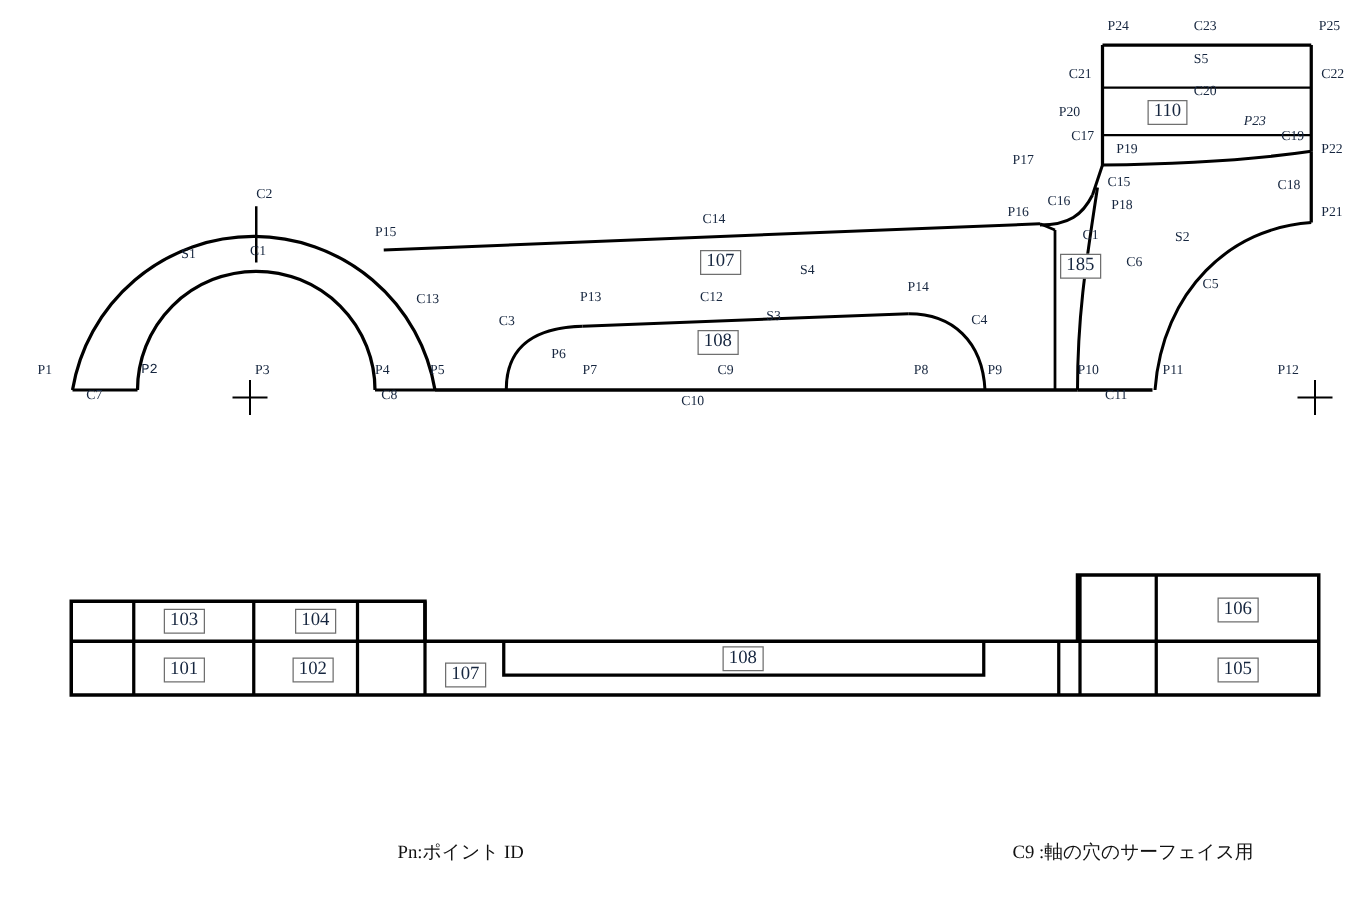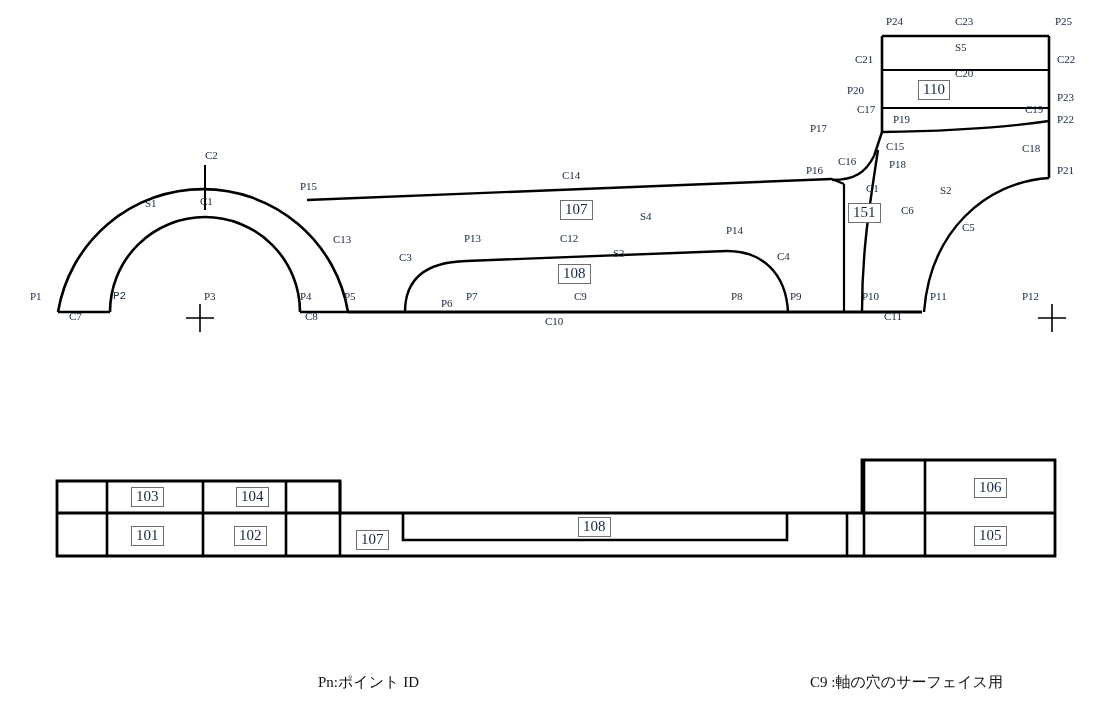"P23" span.lbl { font-style: none -> italic; left: 1057px -> 995px }
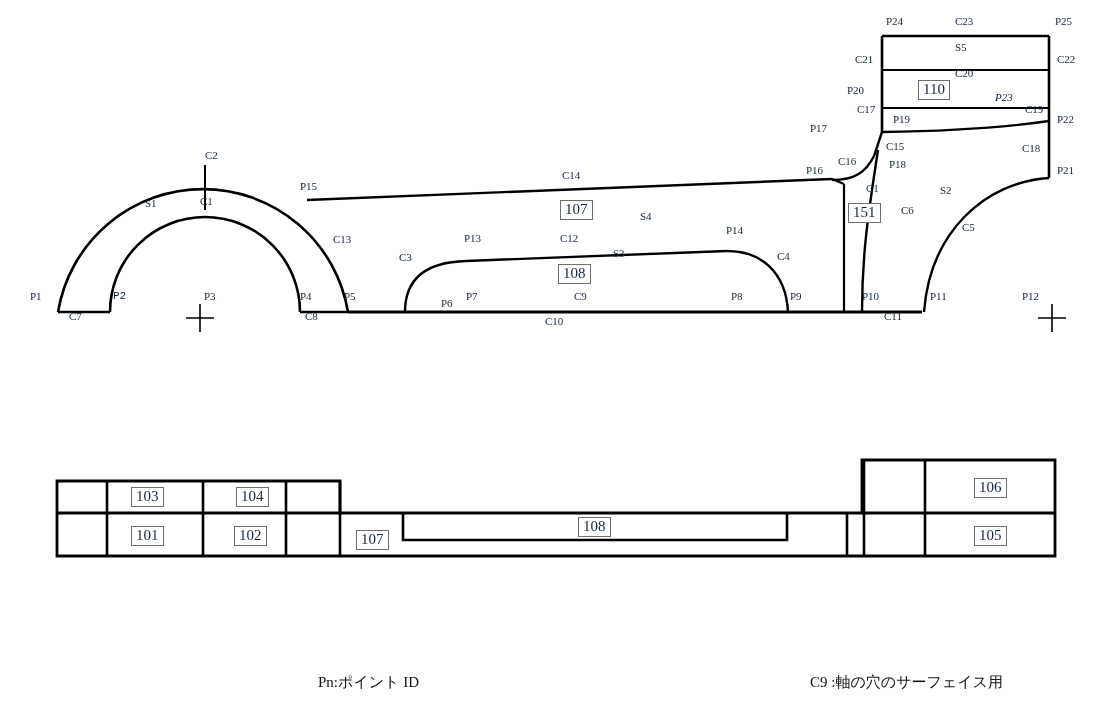"151" span.idbox { text: 151 -> 185 }
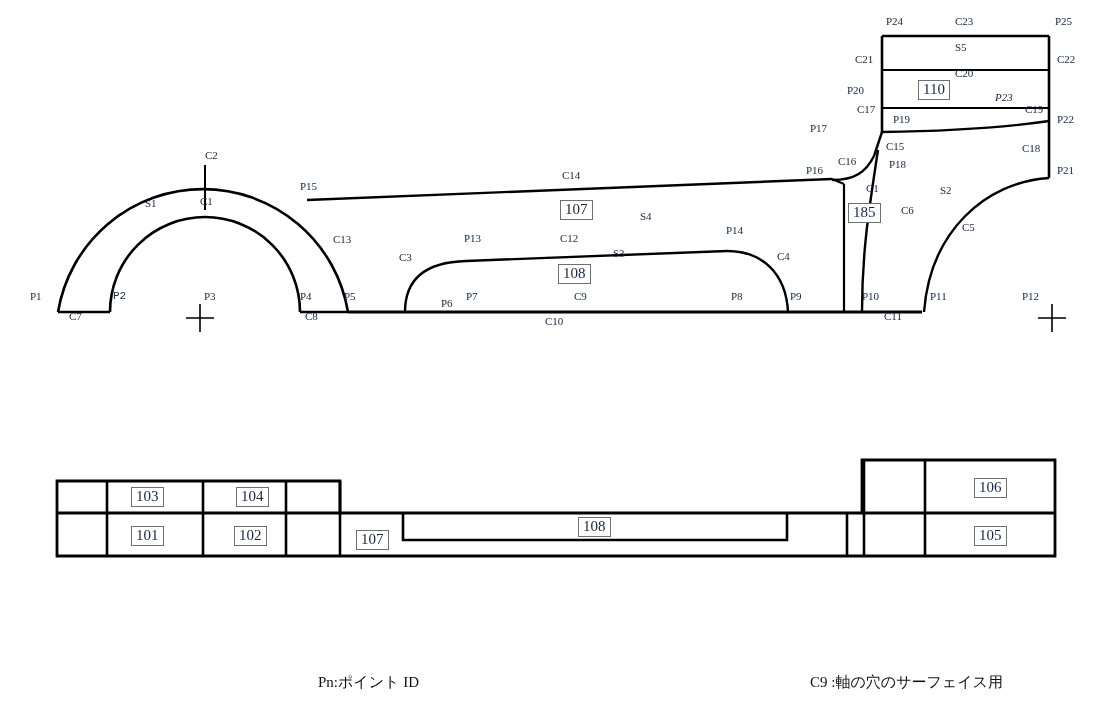"P6" span.lbl { top: 298px -> 278px }
